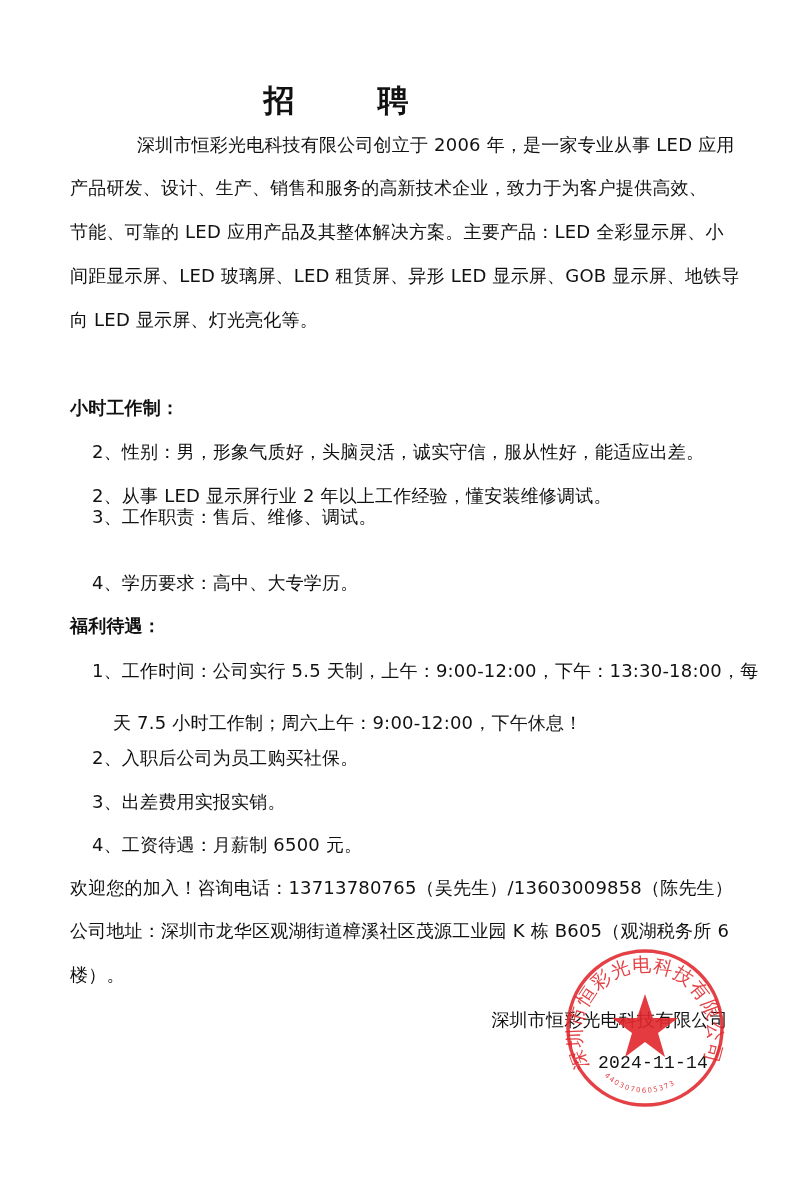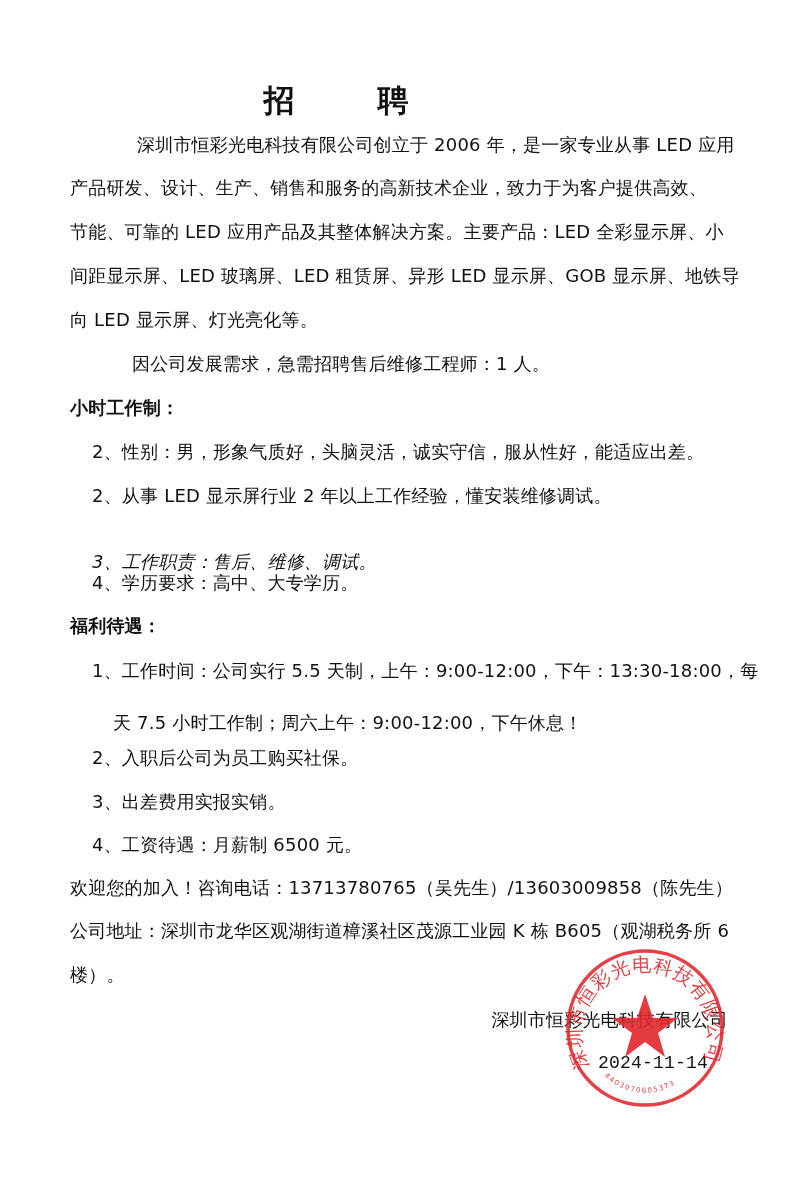"因公司发展需求，急需招聘售后维修工程师：1 人。" div.line { html: <div>因公司发展需求，急需招聘售后维修工程师：1 人。</div> -> none }
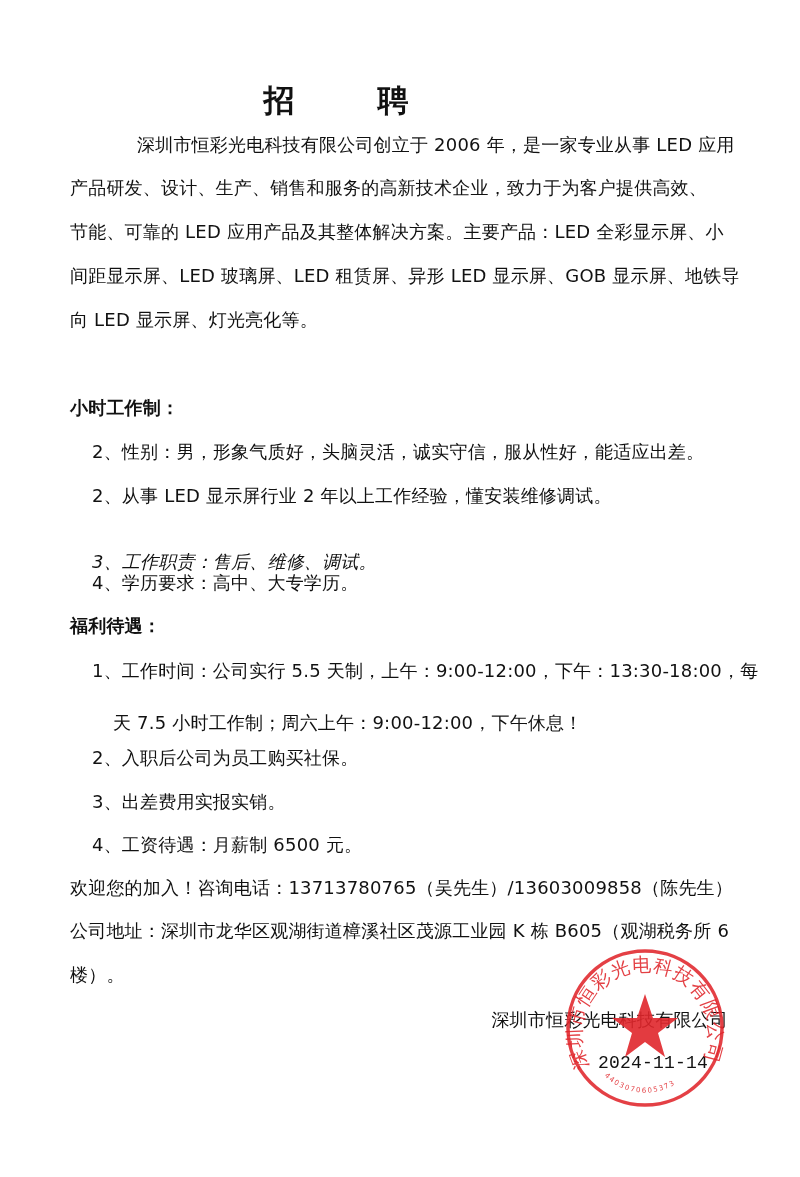"3、工作职责：售后、维修、调试。" div.line { font-style: italic -> none; top: 550px -> 505px }
